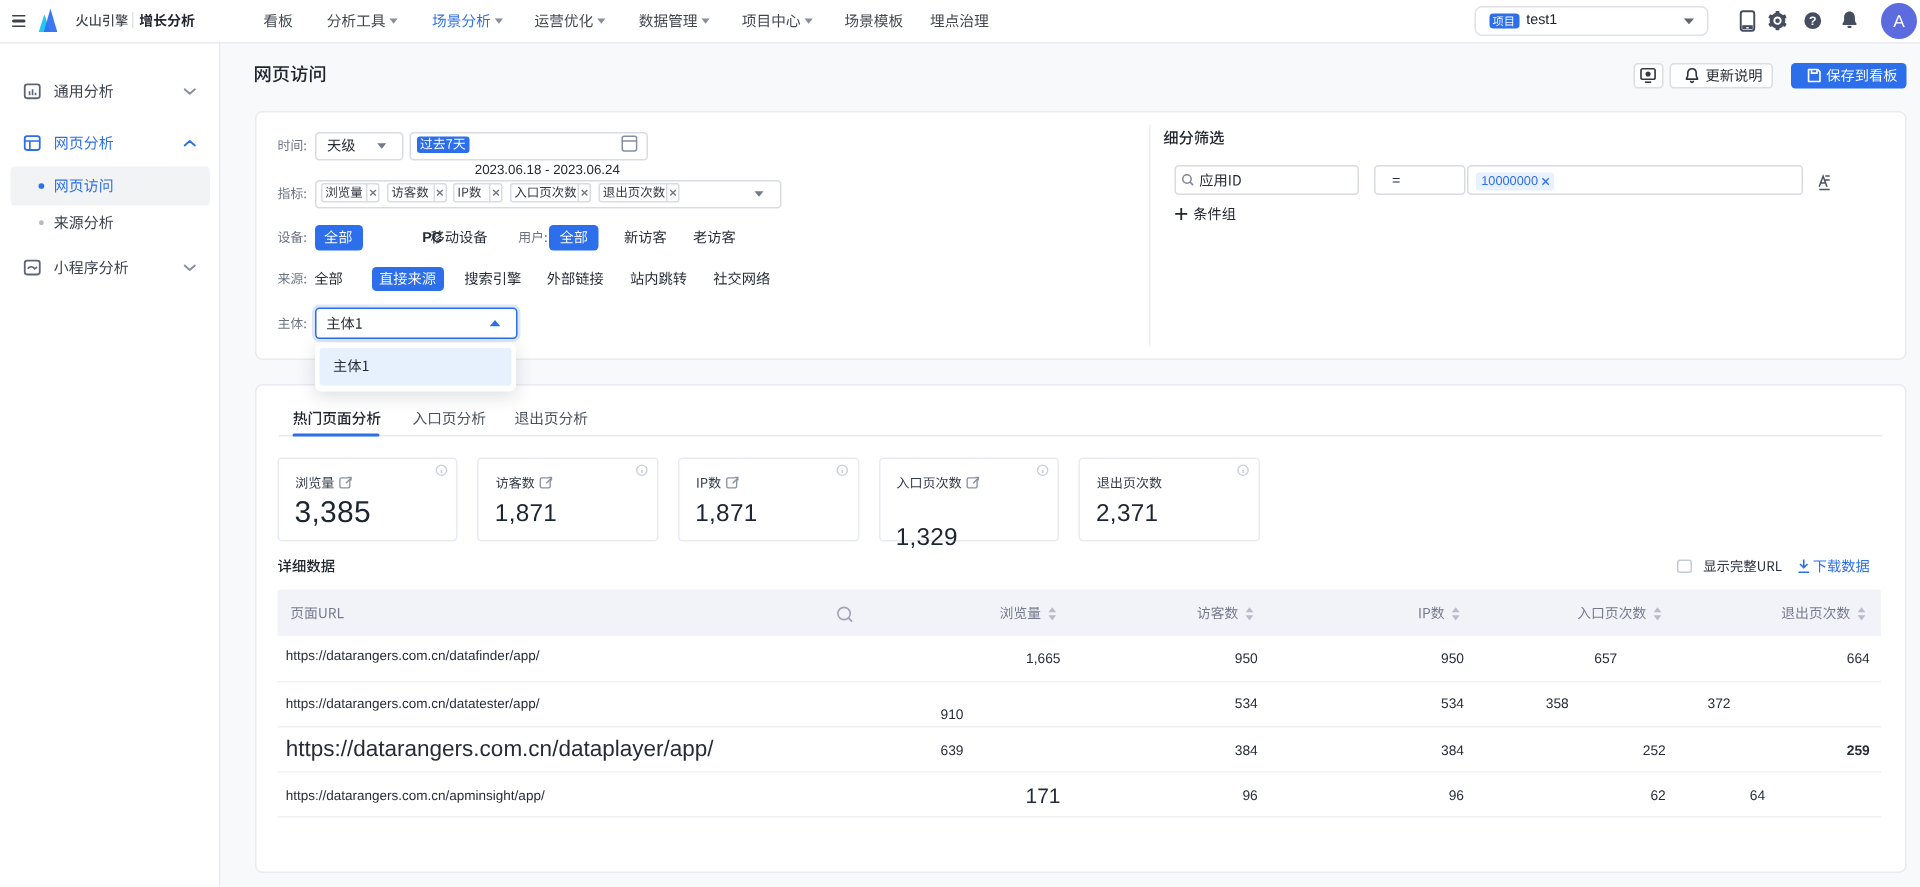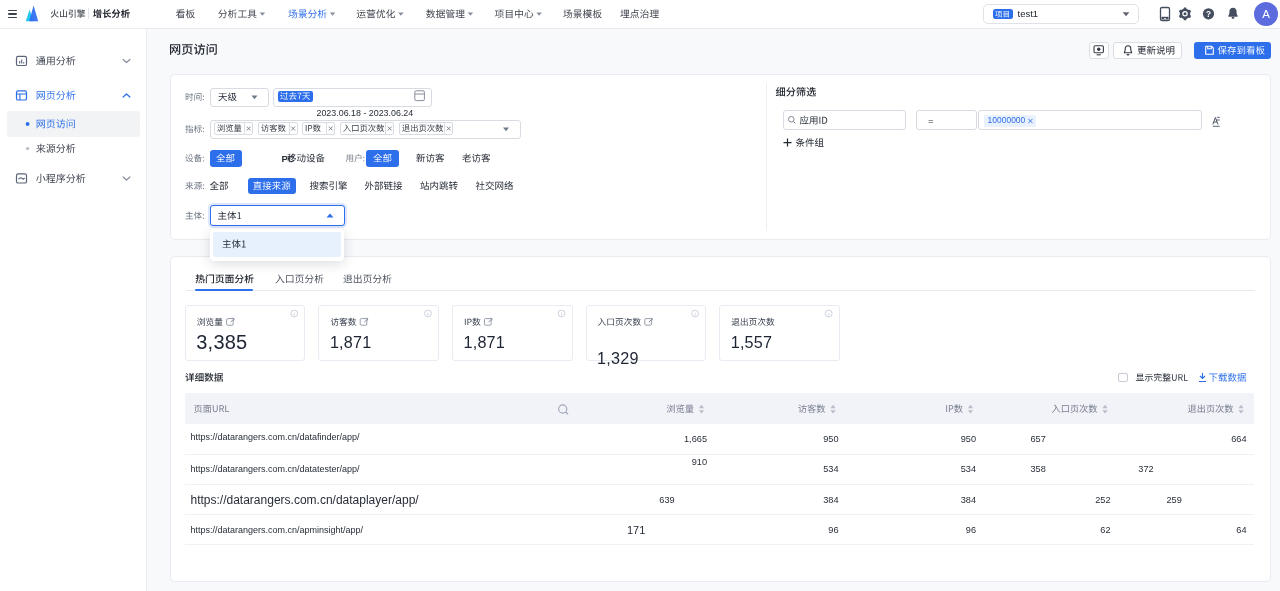"1,557" div { text: 1,557 -> 2,371 }
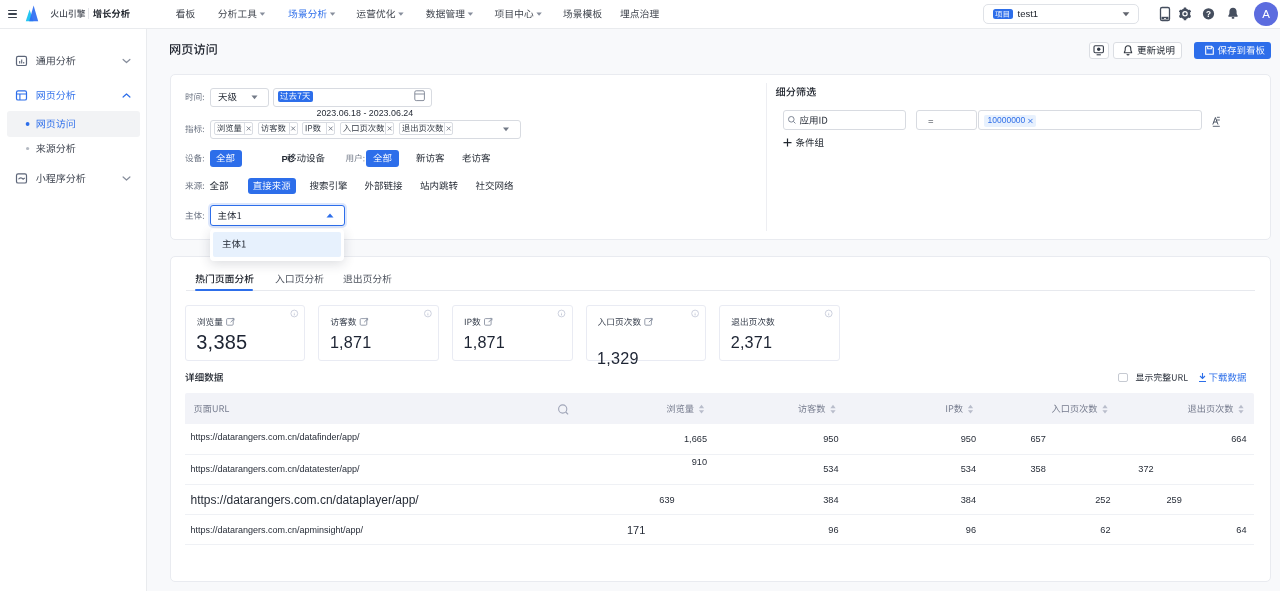"657" div { text-align: left -> center }
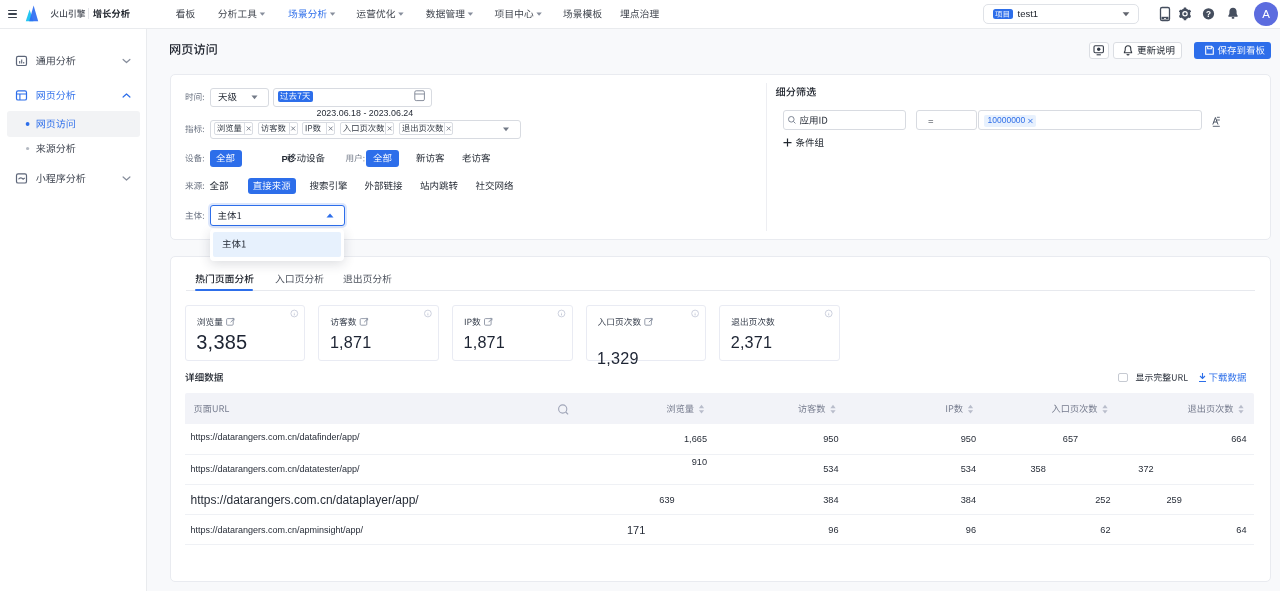"910" div { text-align: right -> left; top: 456px -> 470px }
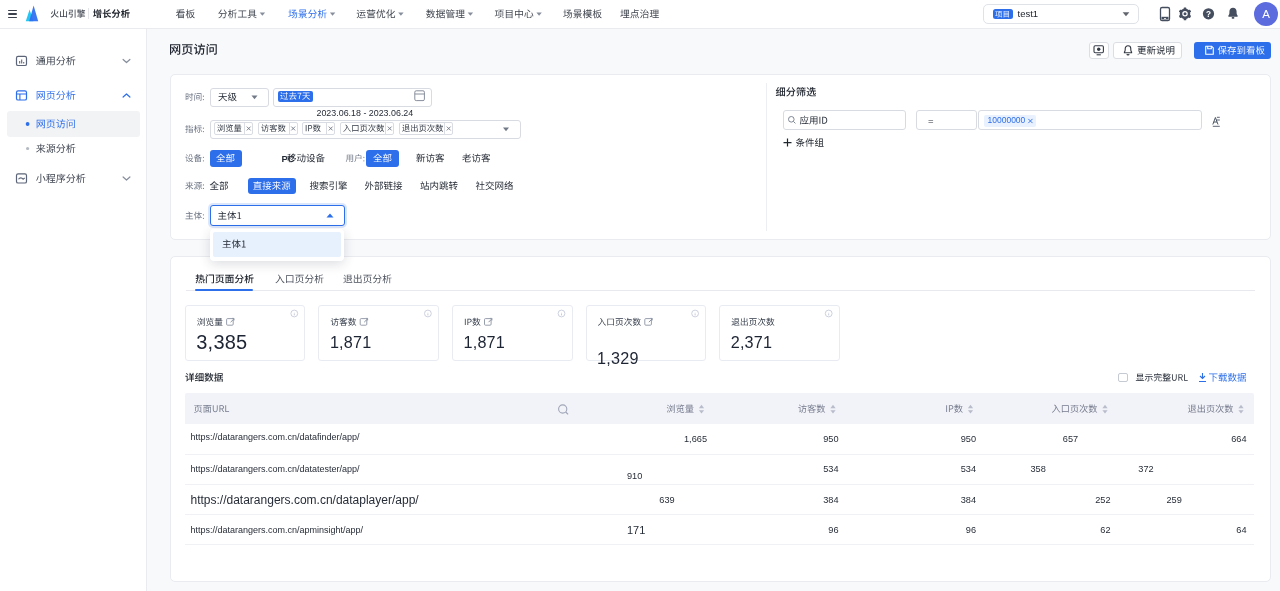"https://datarangers.com.cn/dataplayer/ap" div { font-size: 12px -> 15px }
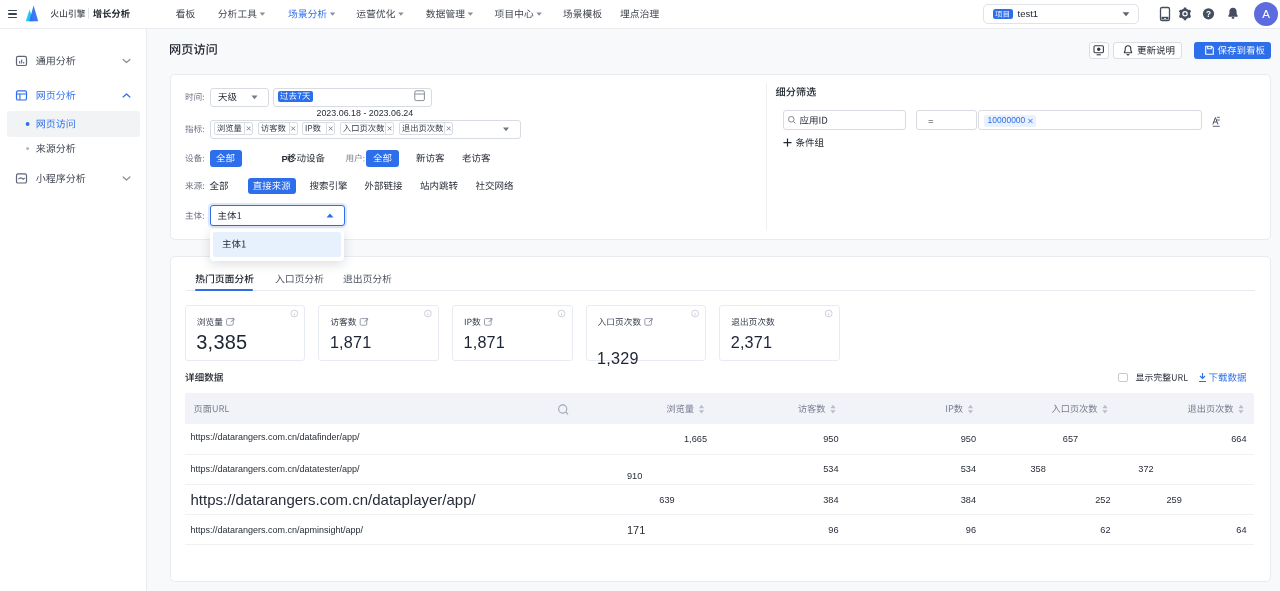"639" div { text-align: center -> left }
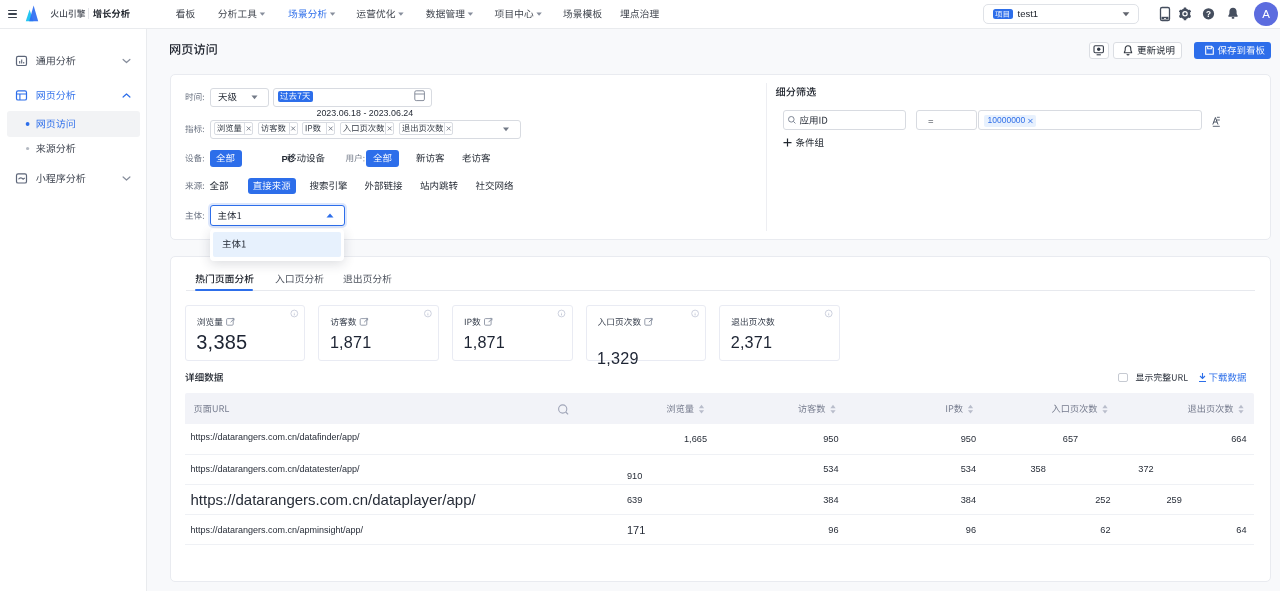"259" div { font-weight: 400 -> 700; text-align: left -> right }
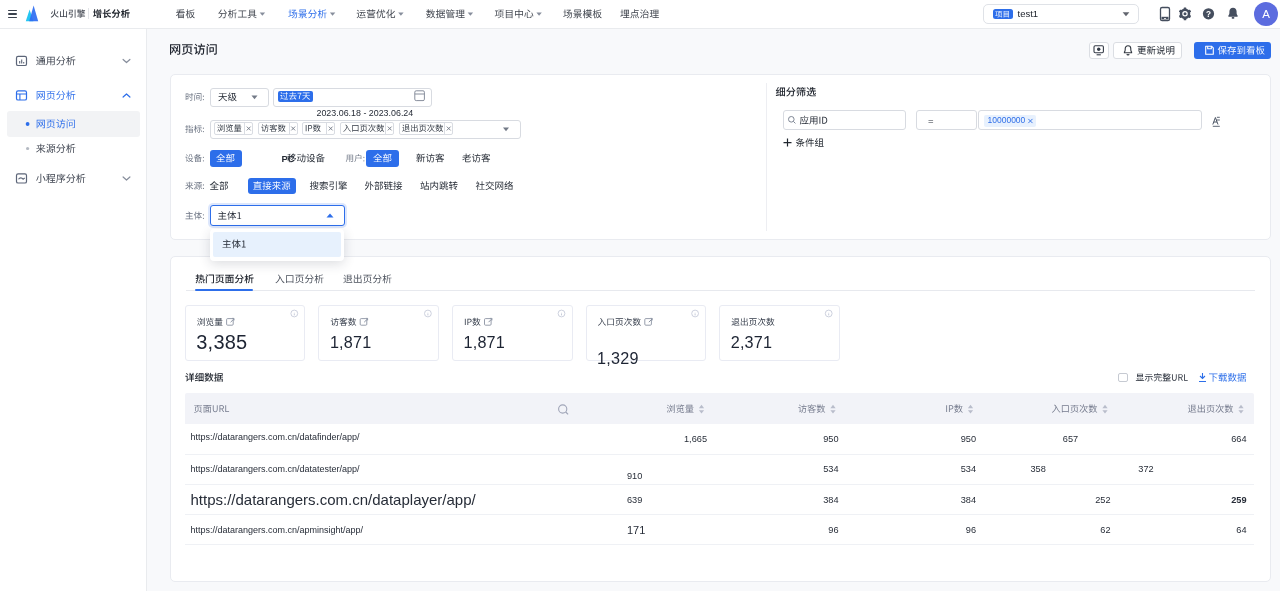"171" div { font-size: 11px -> 14px; text-align: none -> right }
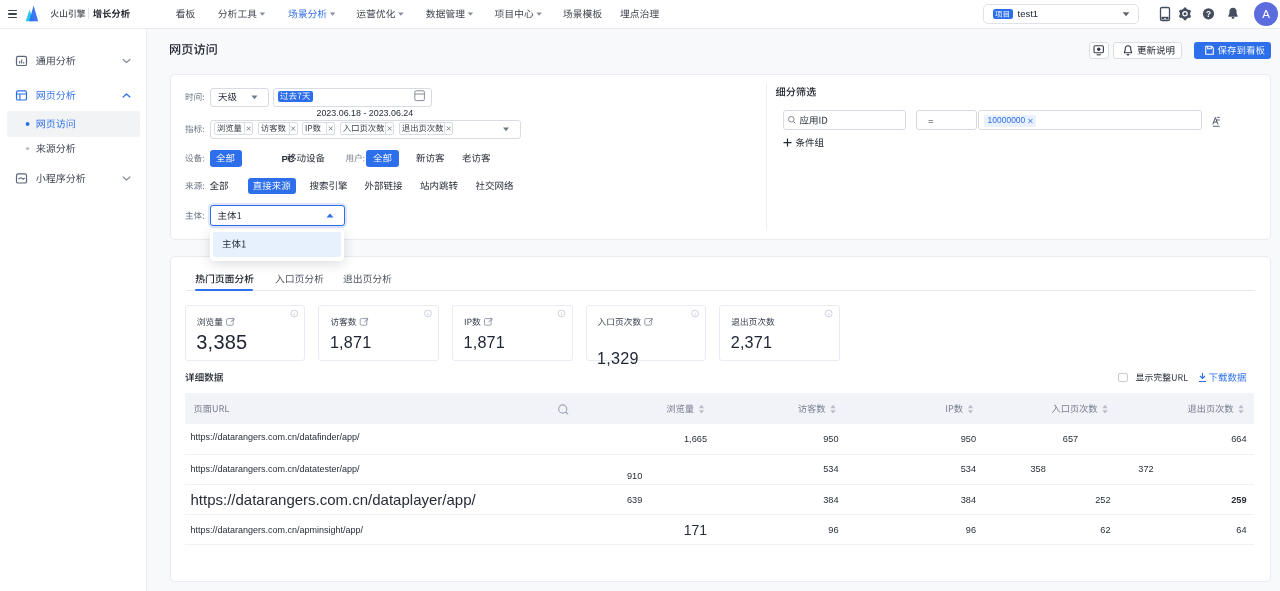"64" div { text-align: right -> none }
